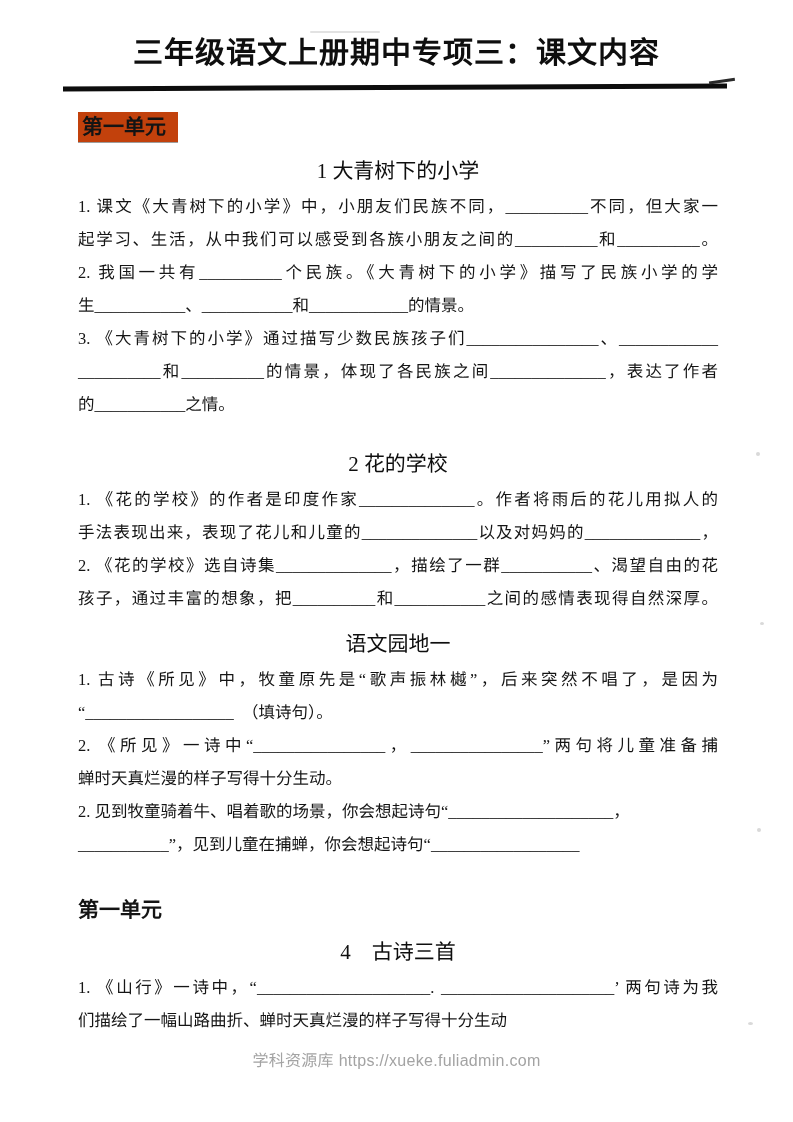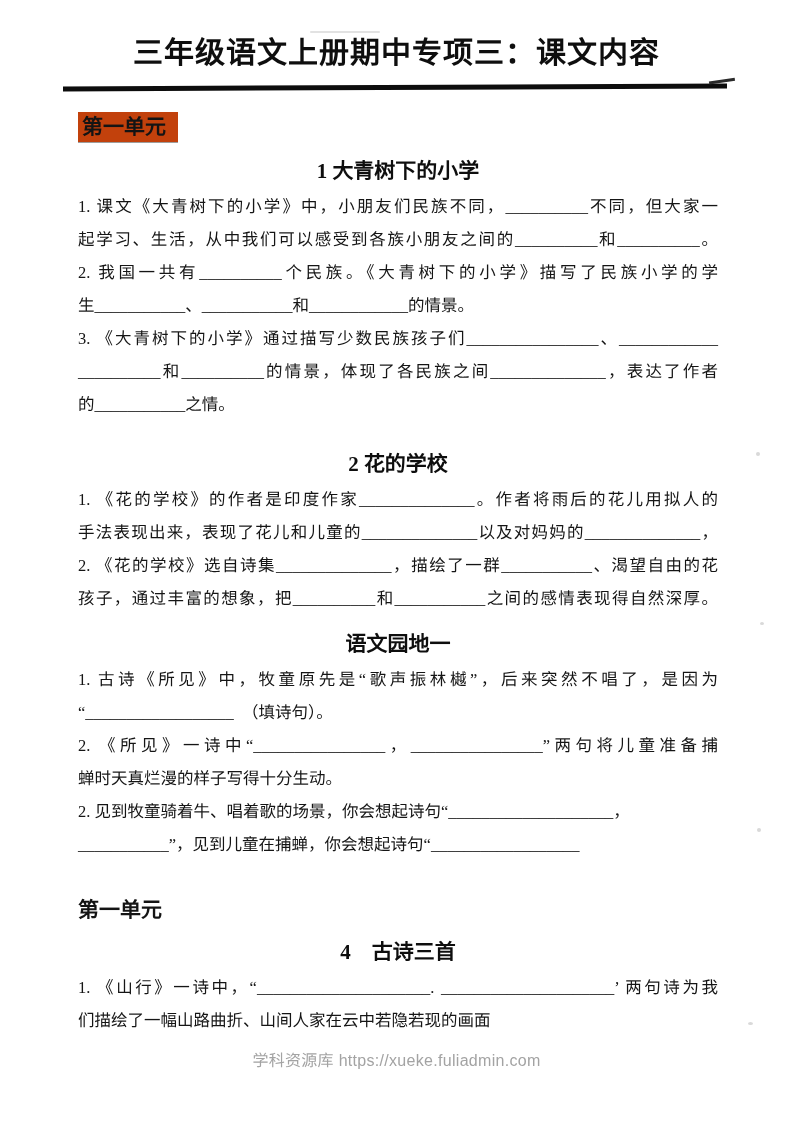"1 大青树下的小学" .section-heading { font-weight: 700 -> 400 }
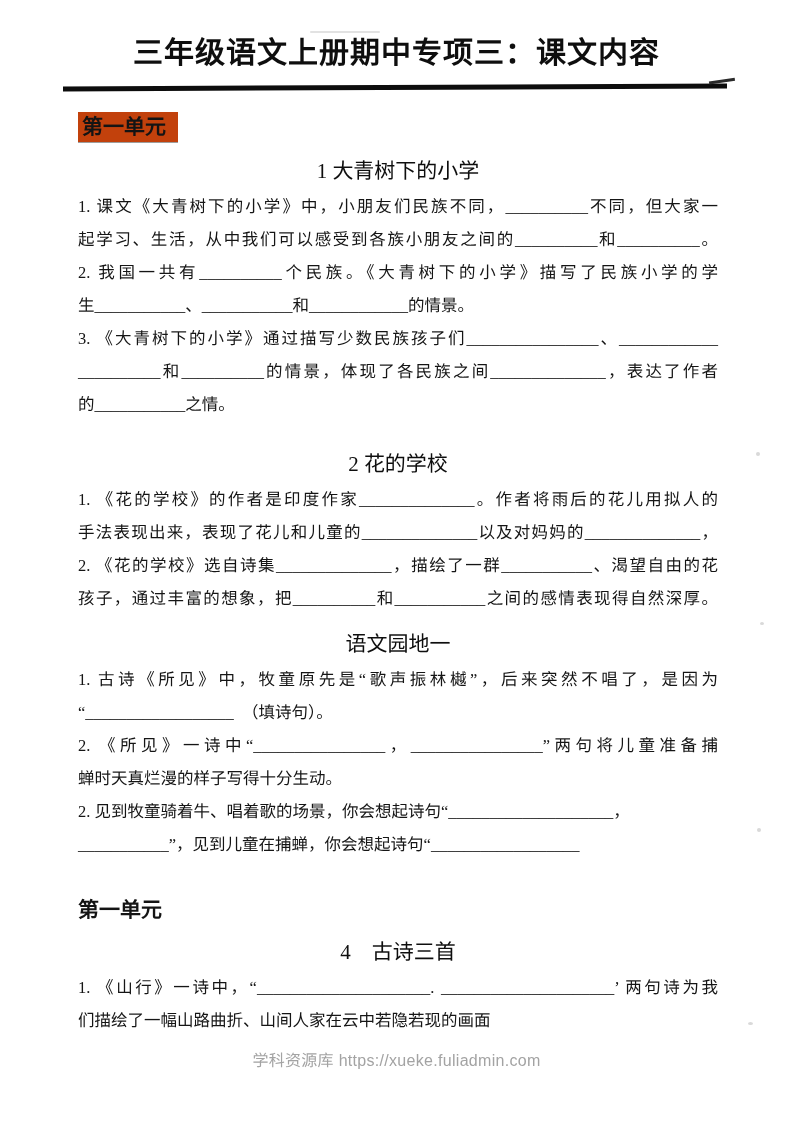"们描绘了一幅山路曲折、山间人家在云中若隐若现的画面" div.line { text: 山间人家在云中若隐若现的画面 -> 蝉时天真烂漫的样子写得十分生动 }
